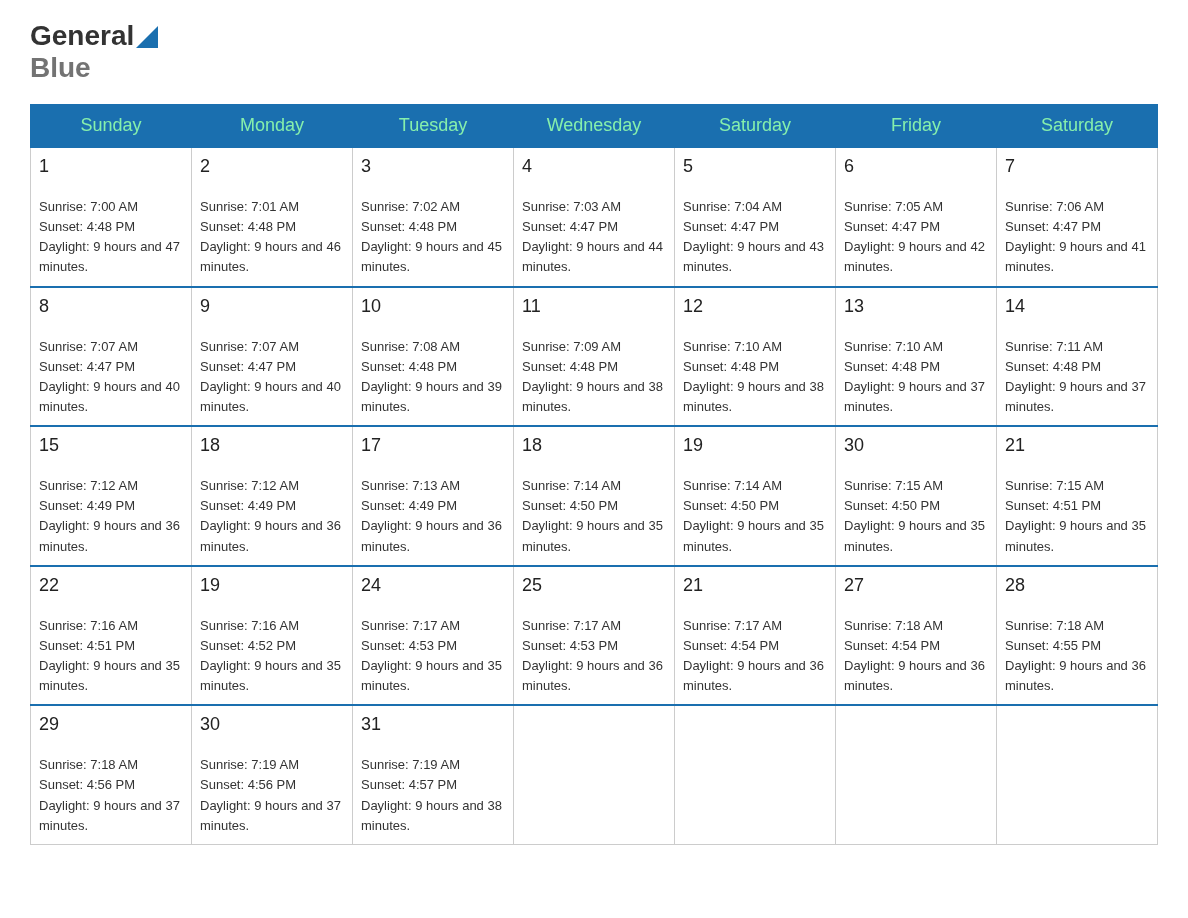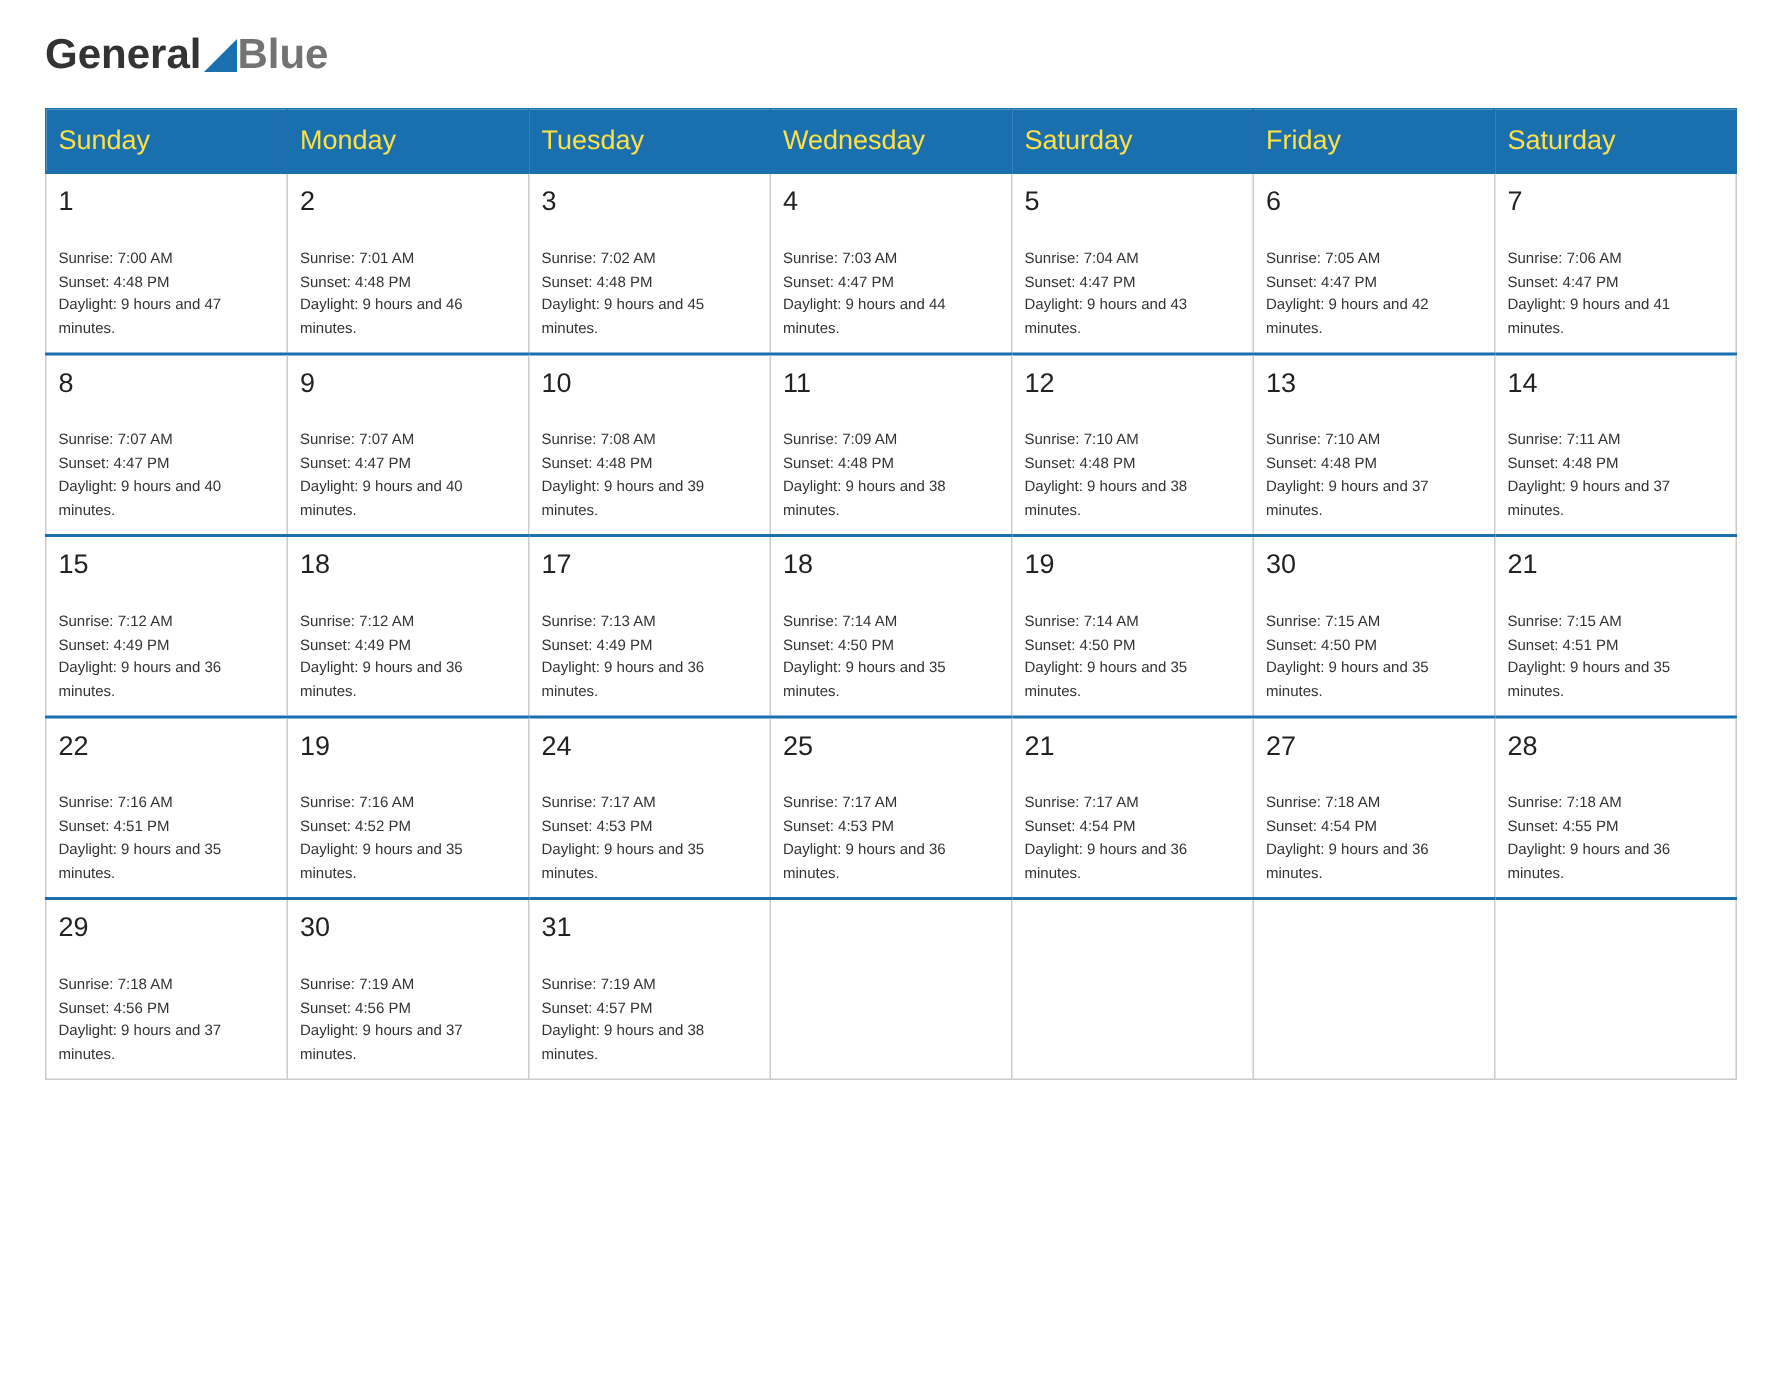"General" .logo { flex-direction: row -> column }
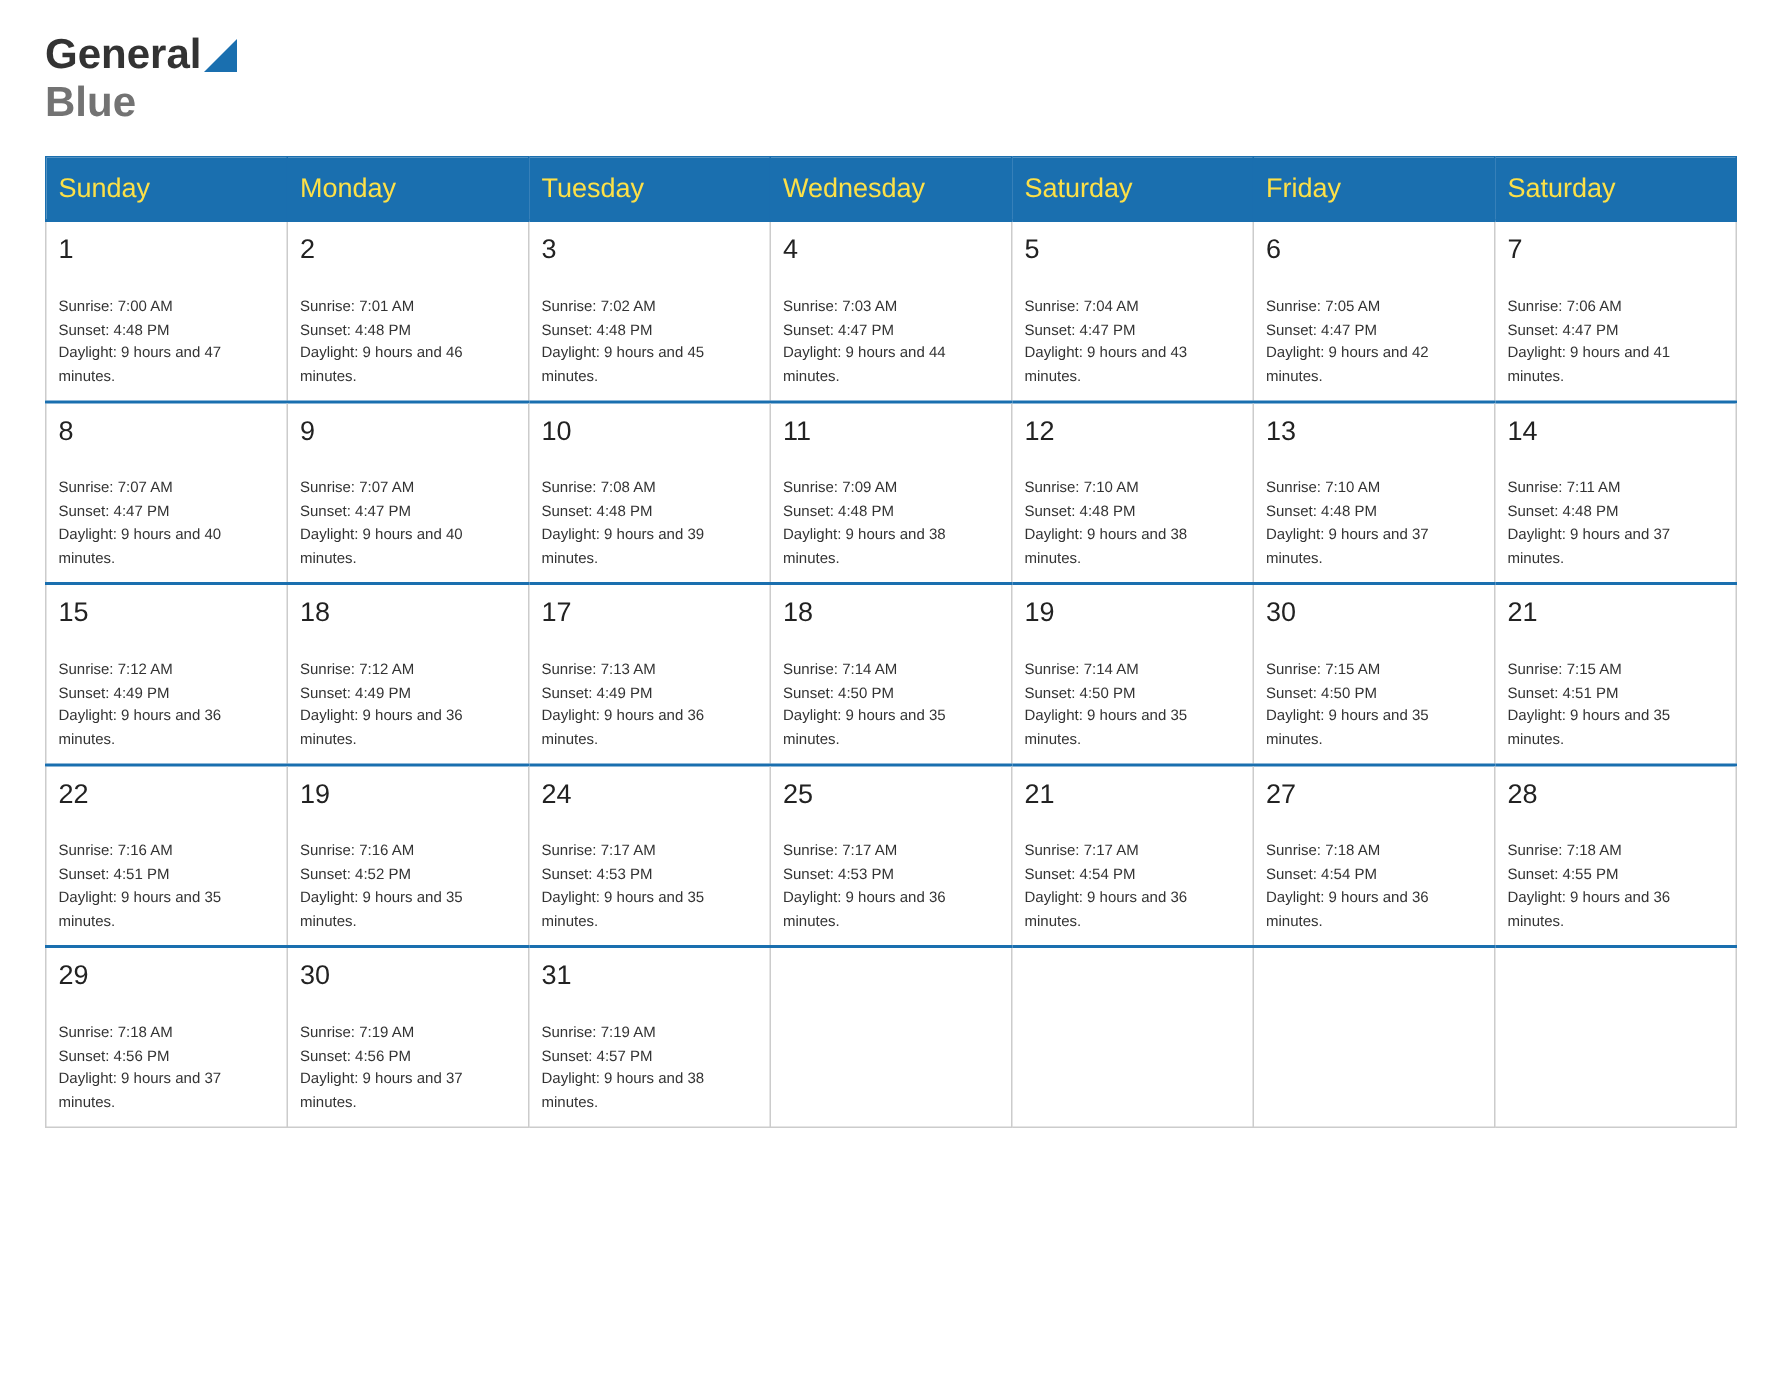"Sunday" .calendar-table th { color: #fde047 -> #86efac; text-align: left -> center }
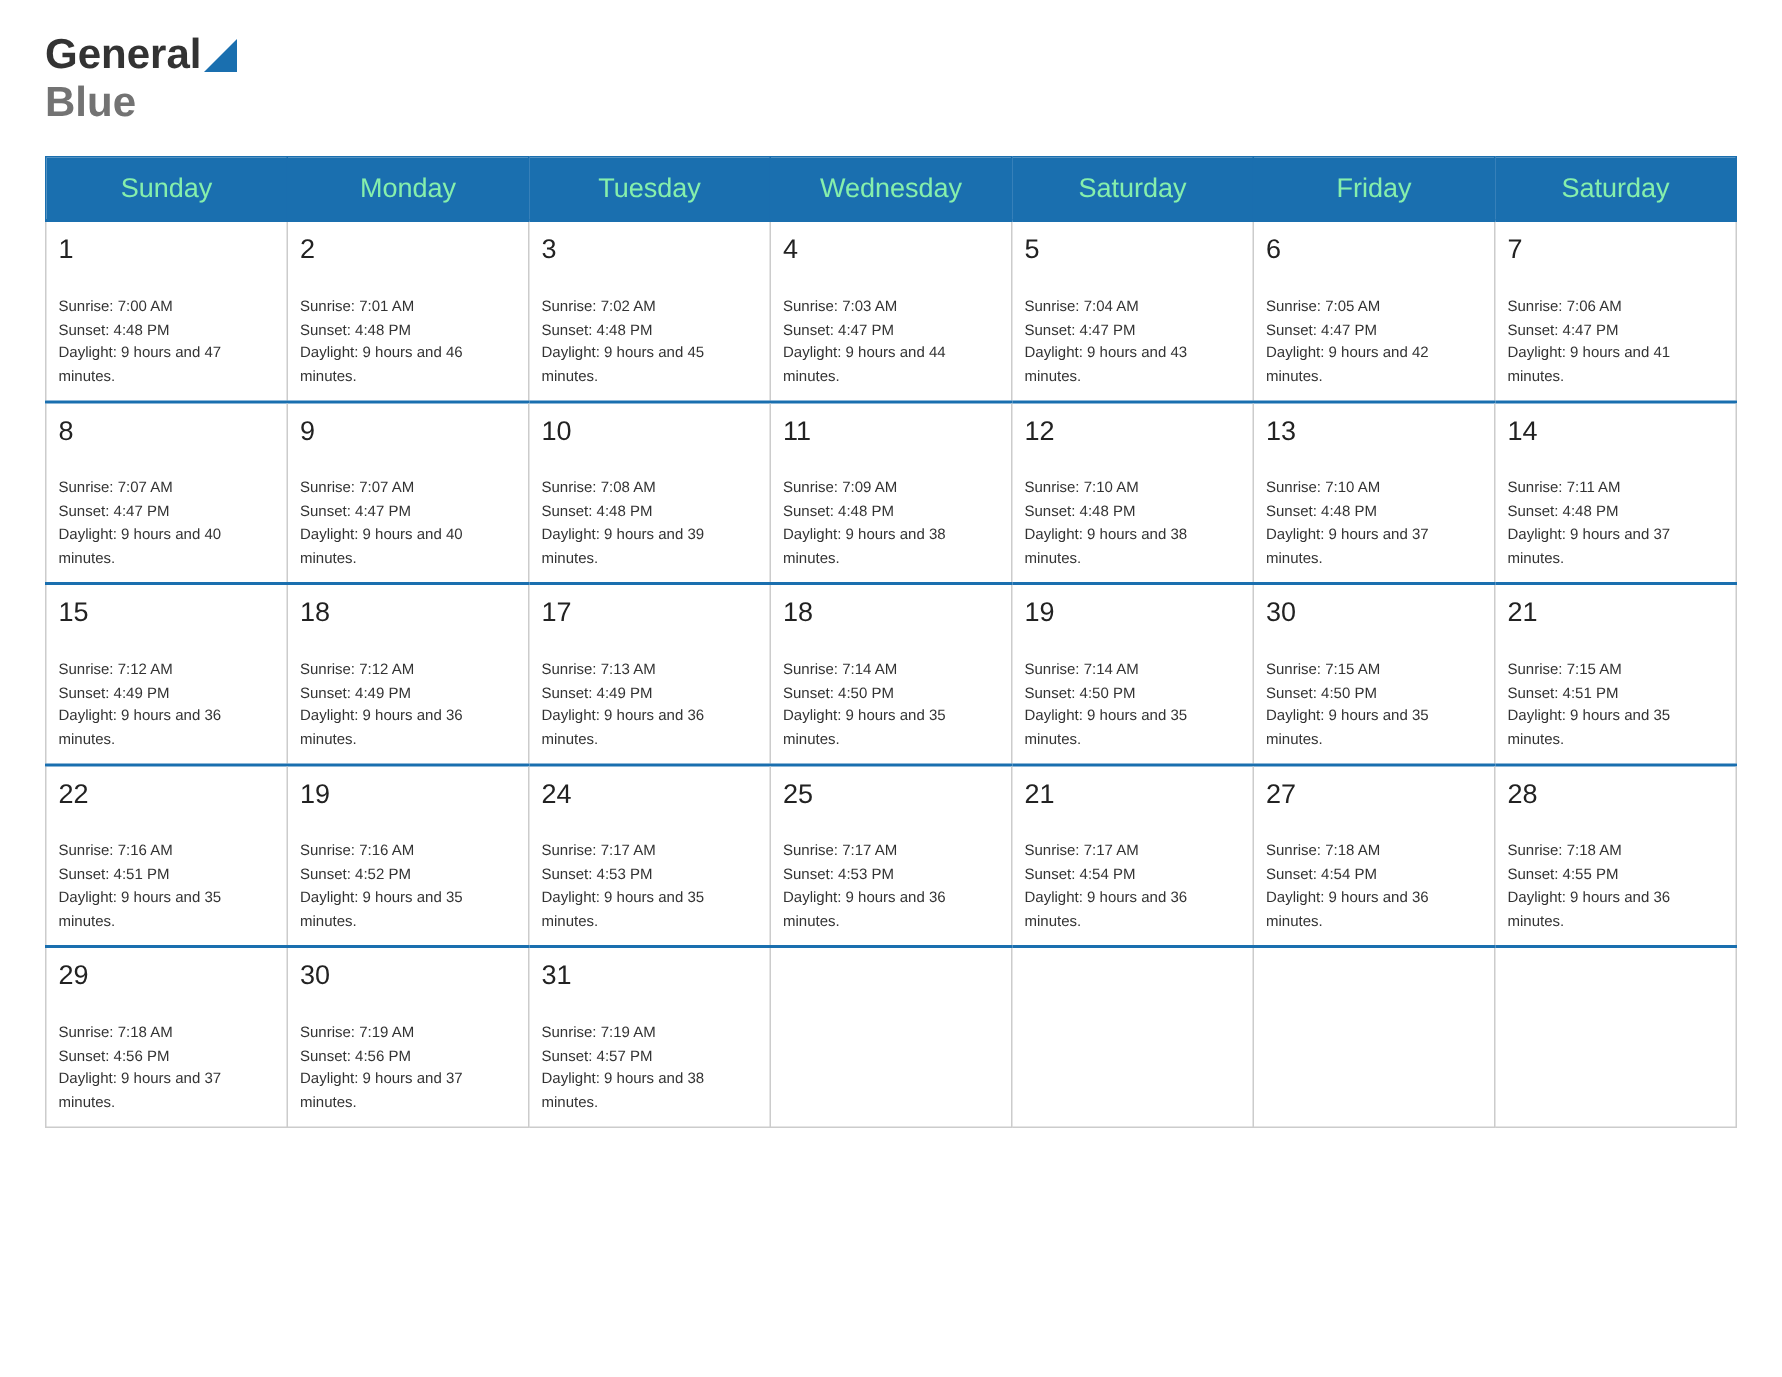"Sunrise: 7:00 AM" .day-info { font-size: 10px -> 13px }
